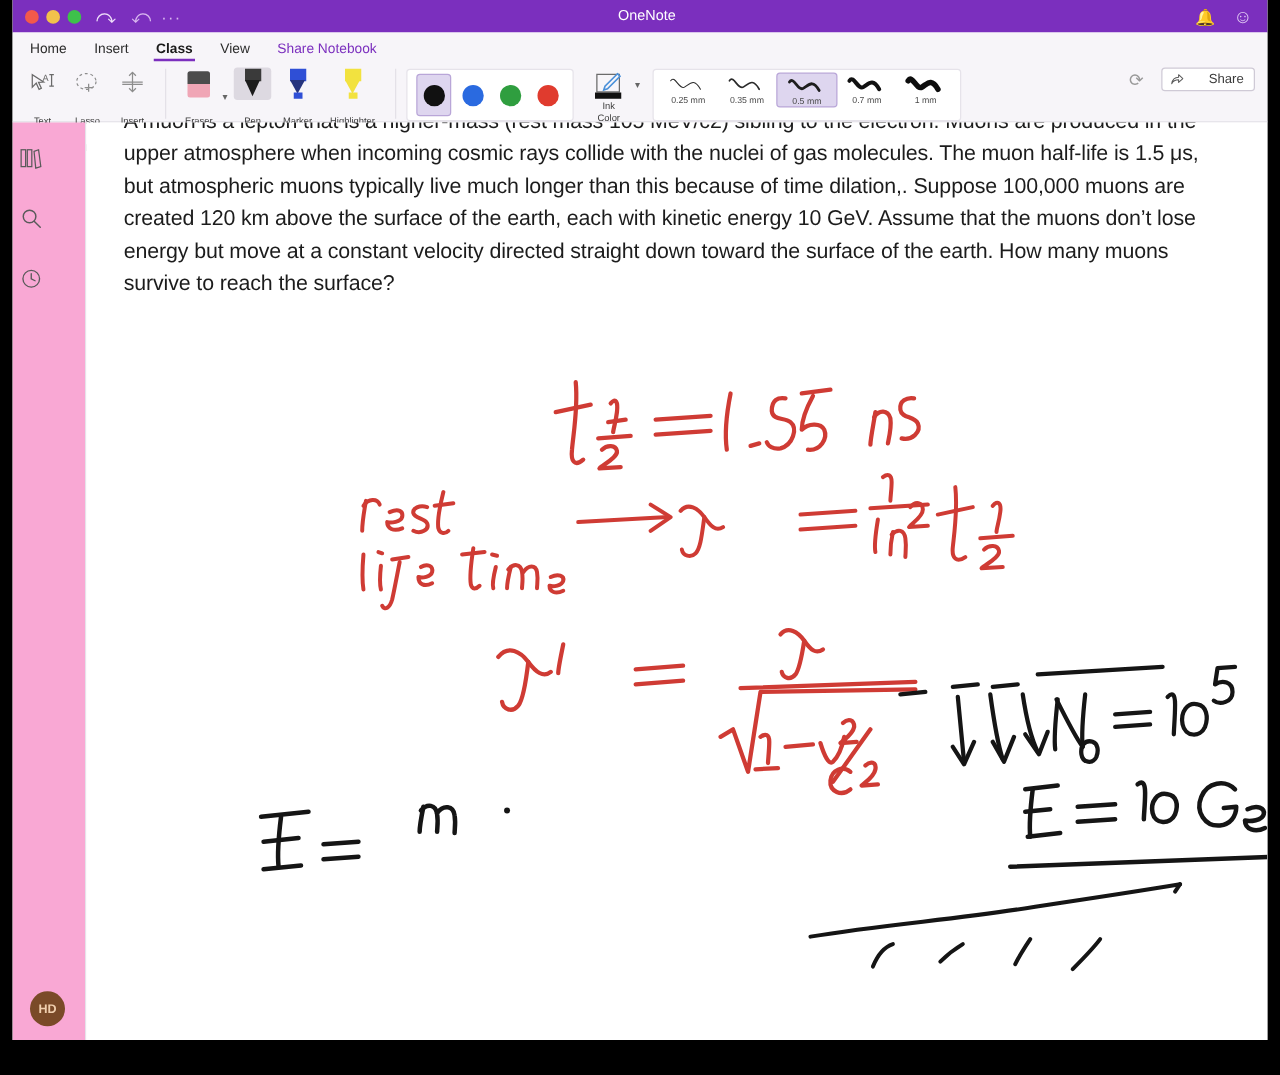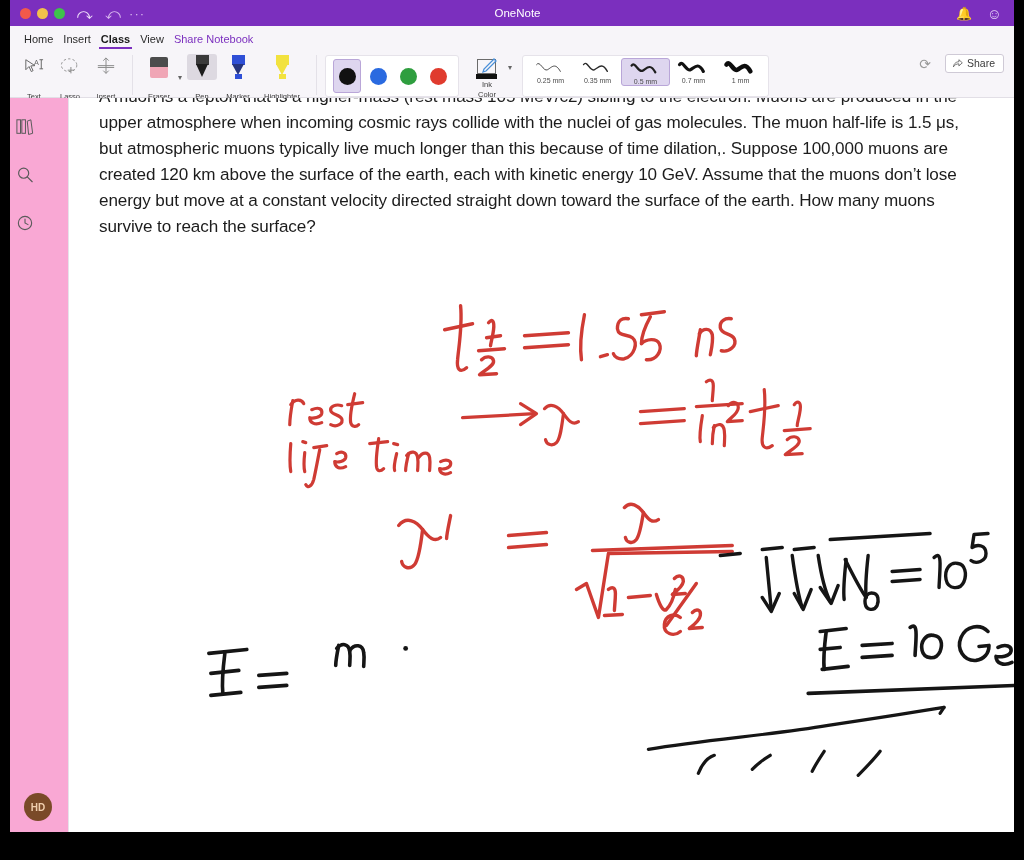"Home" #tabs { gap: 10px -> 22px }
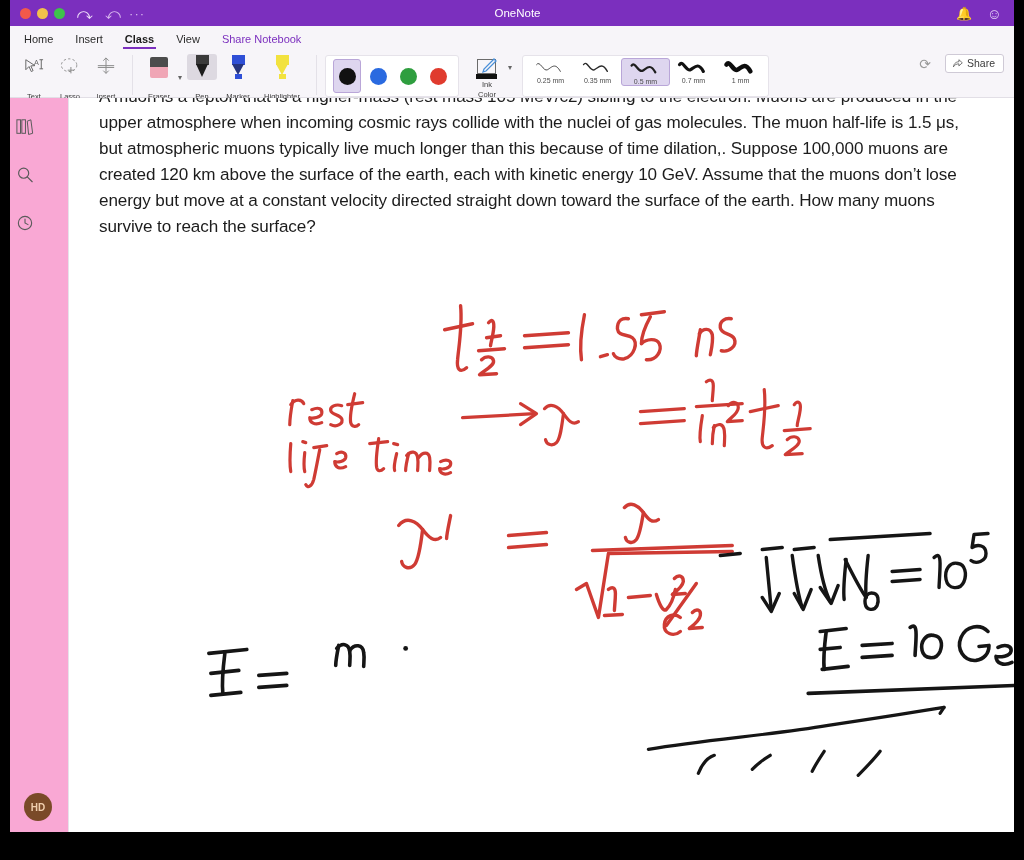"Share" .share-btn { gap: 4px -> 20px }
